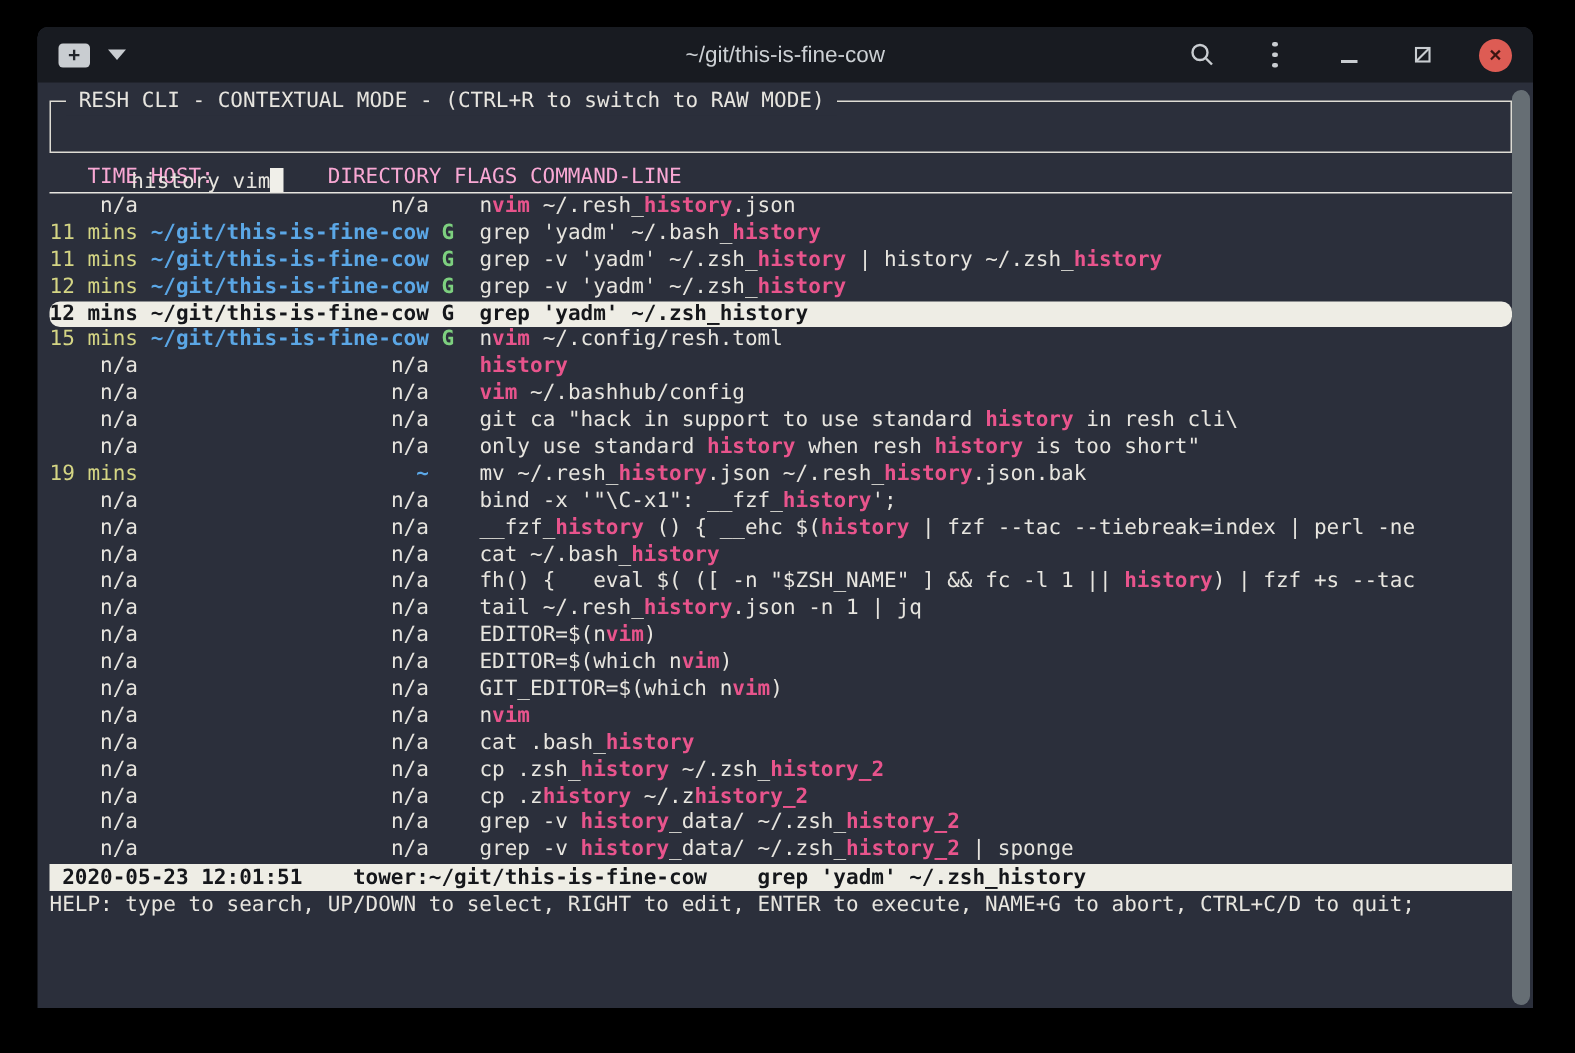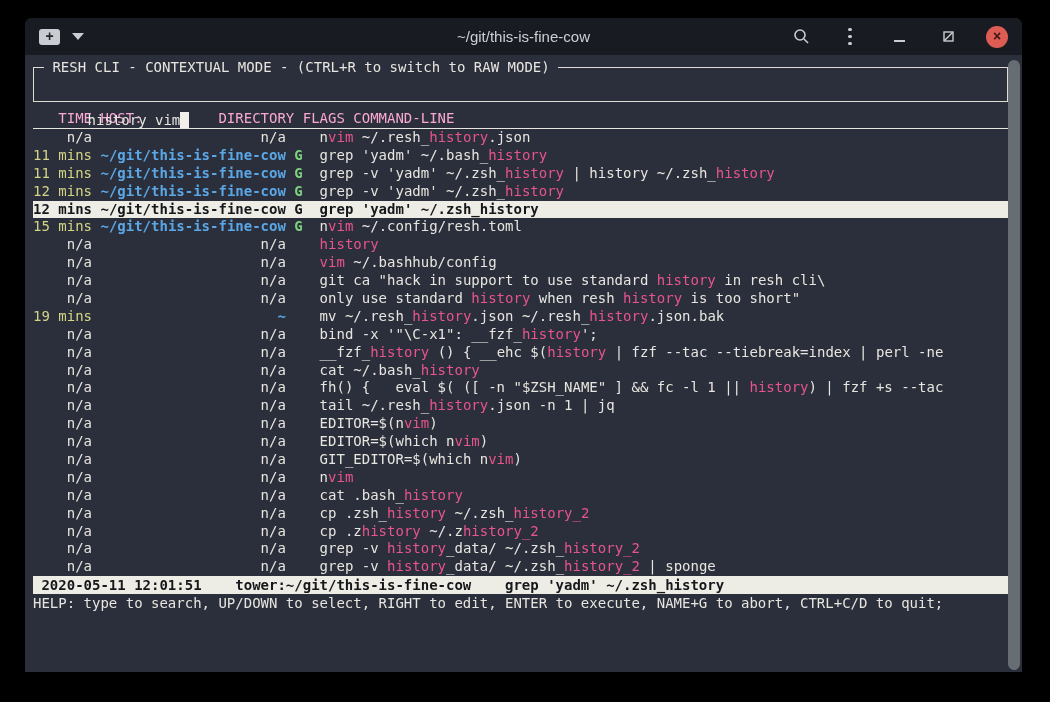"vim" .c-match { font-weight: normal -> bold }
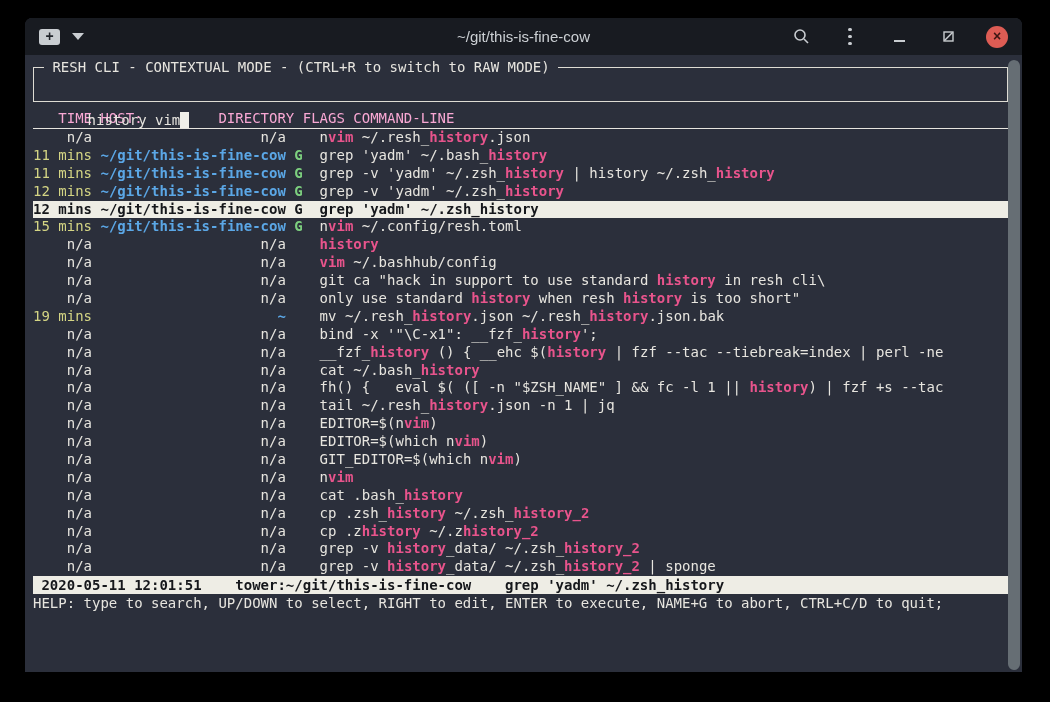"12 mins ~/git/this-is-fine-cow G grep 'yadm'" .row.selected { border-radius: none -> 7px }
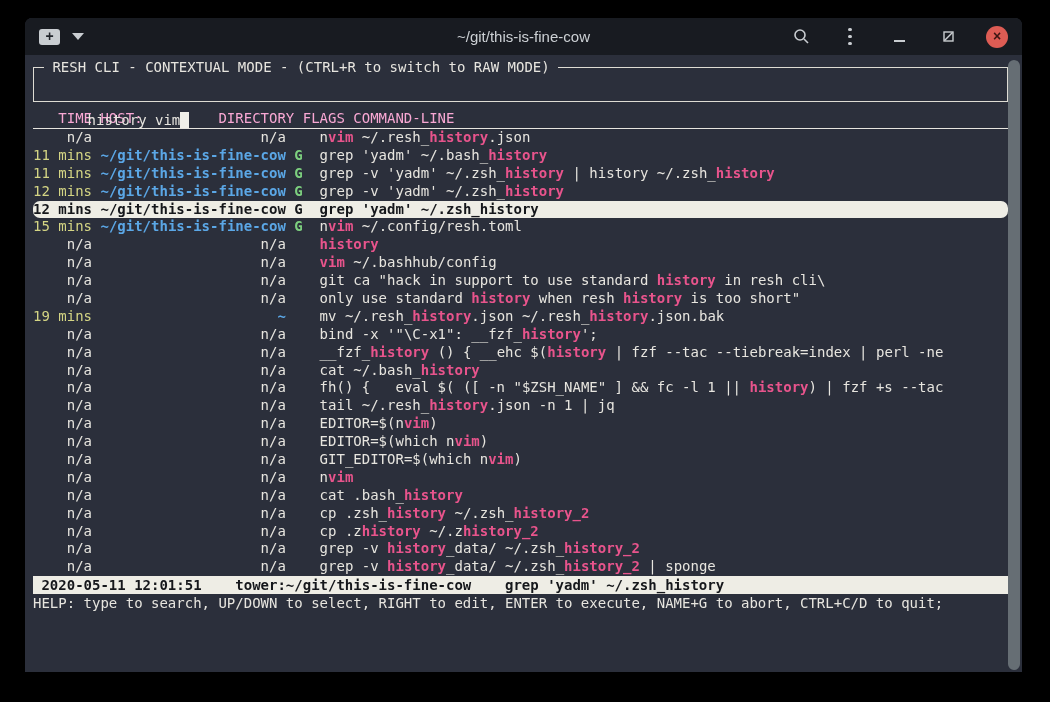"2020-05-11 12:01:51" div.status-bar { text: 2020-05-11 -> 2020-05-23 }
